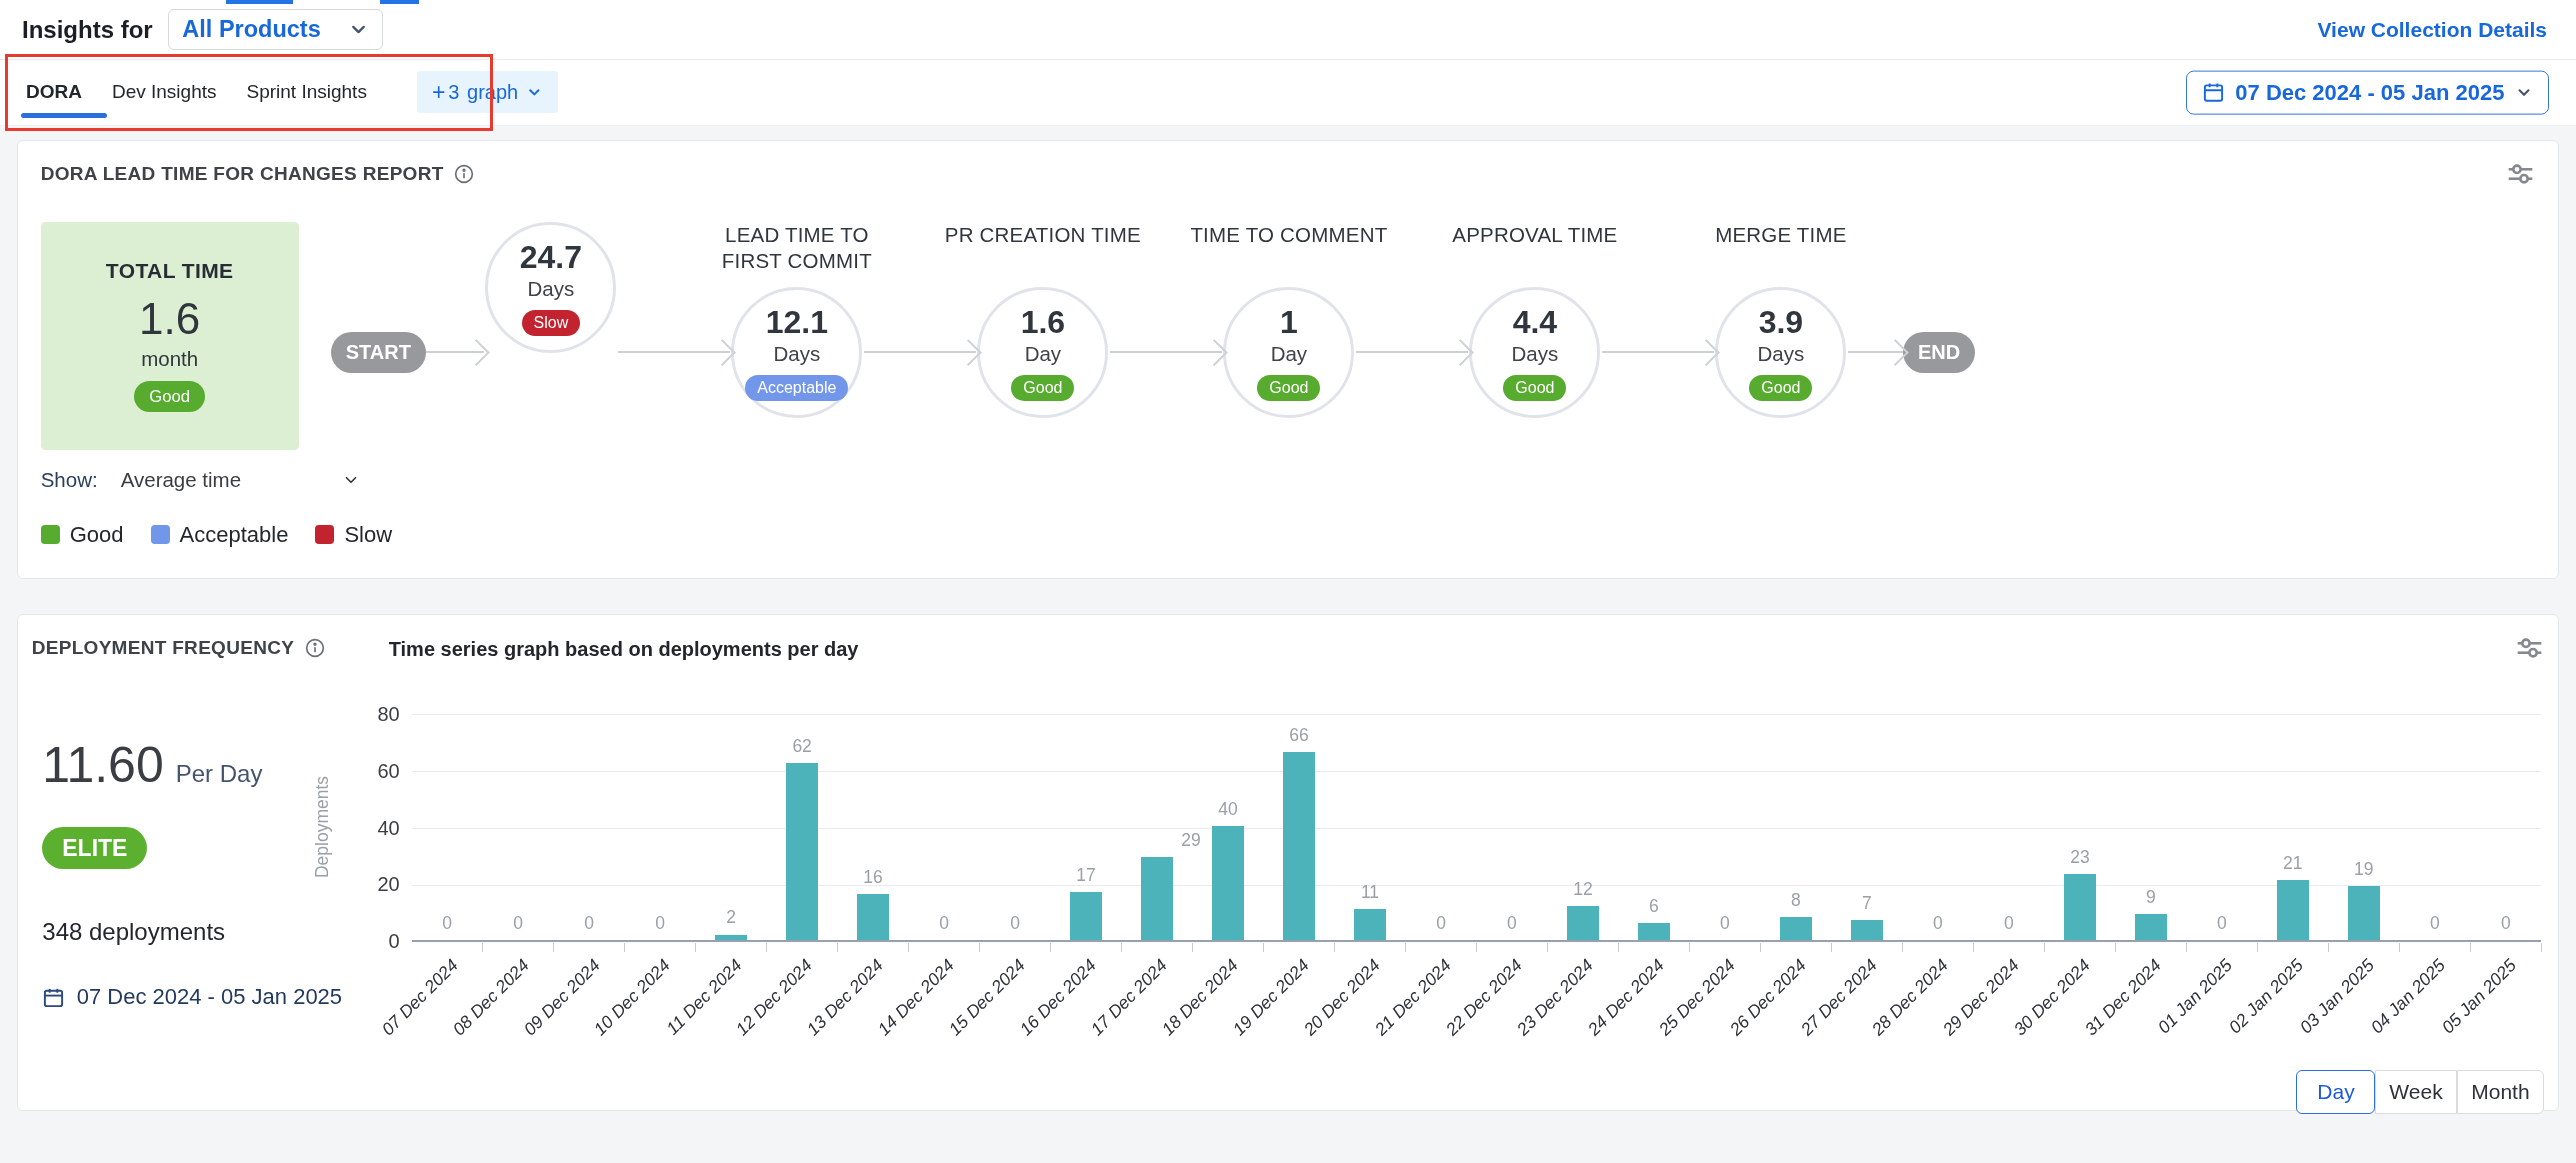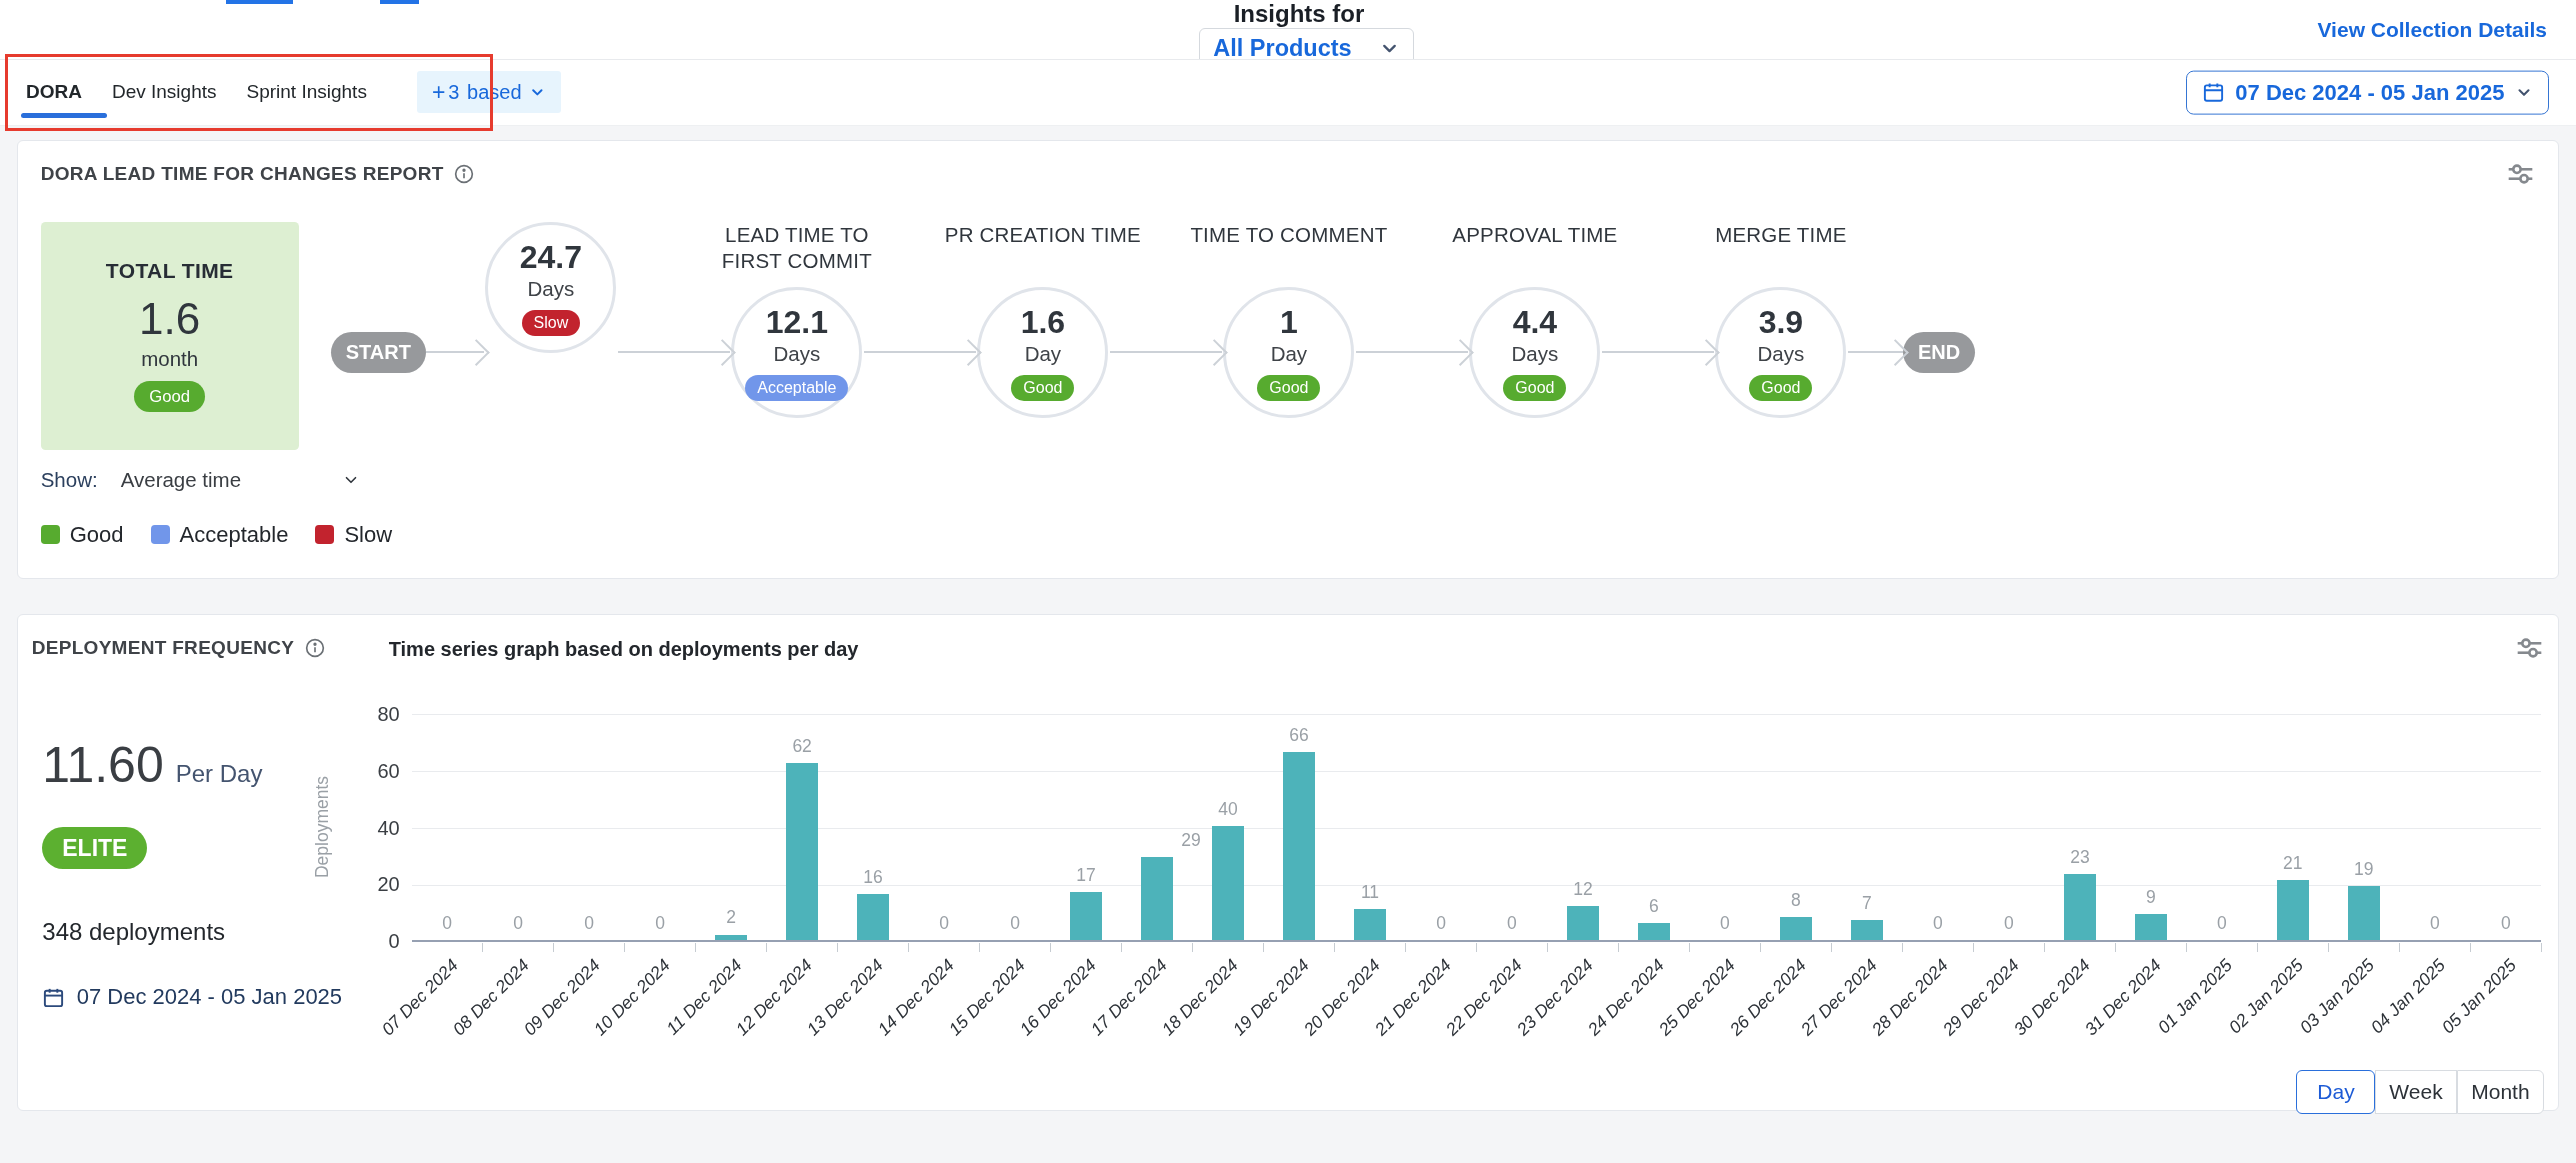"Insights for" .title-row { flex-direction: column -> none }
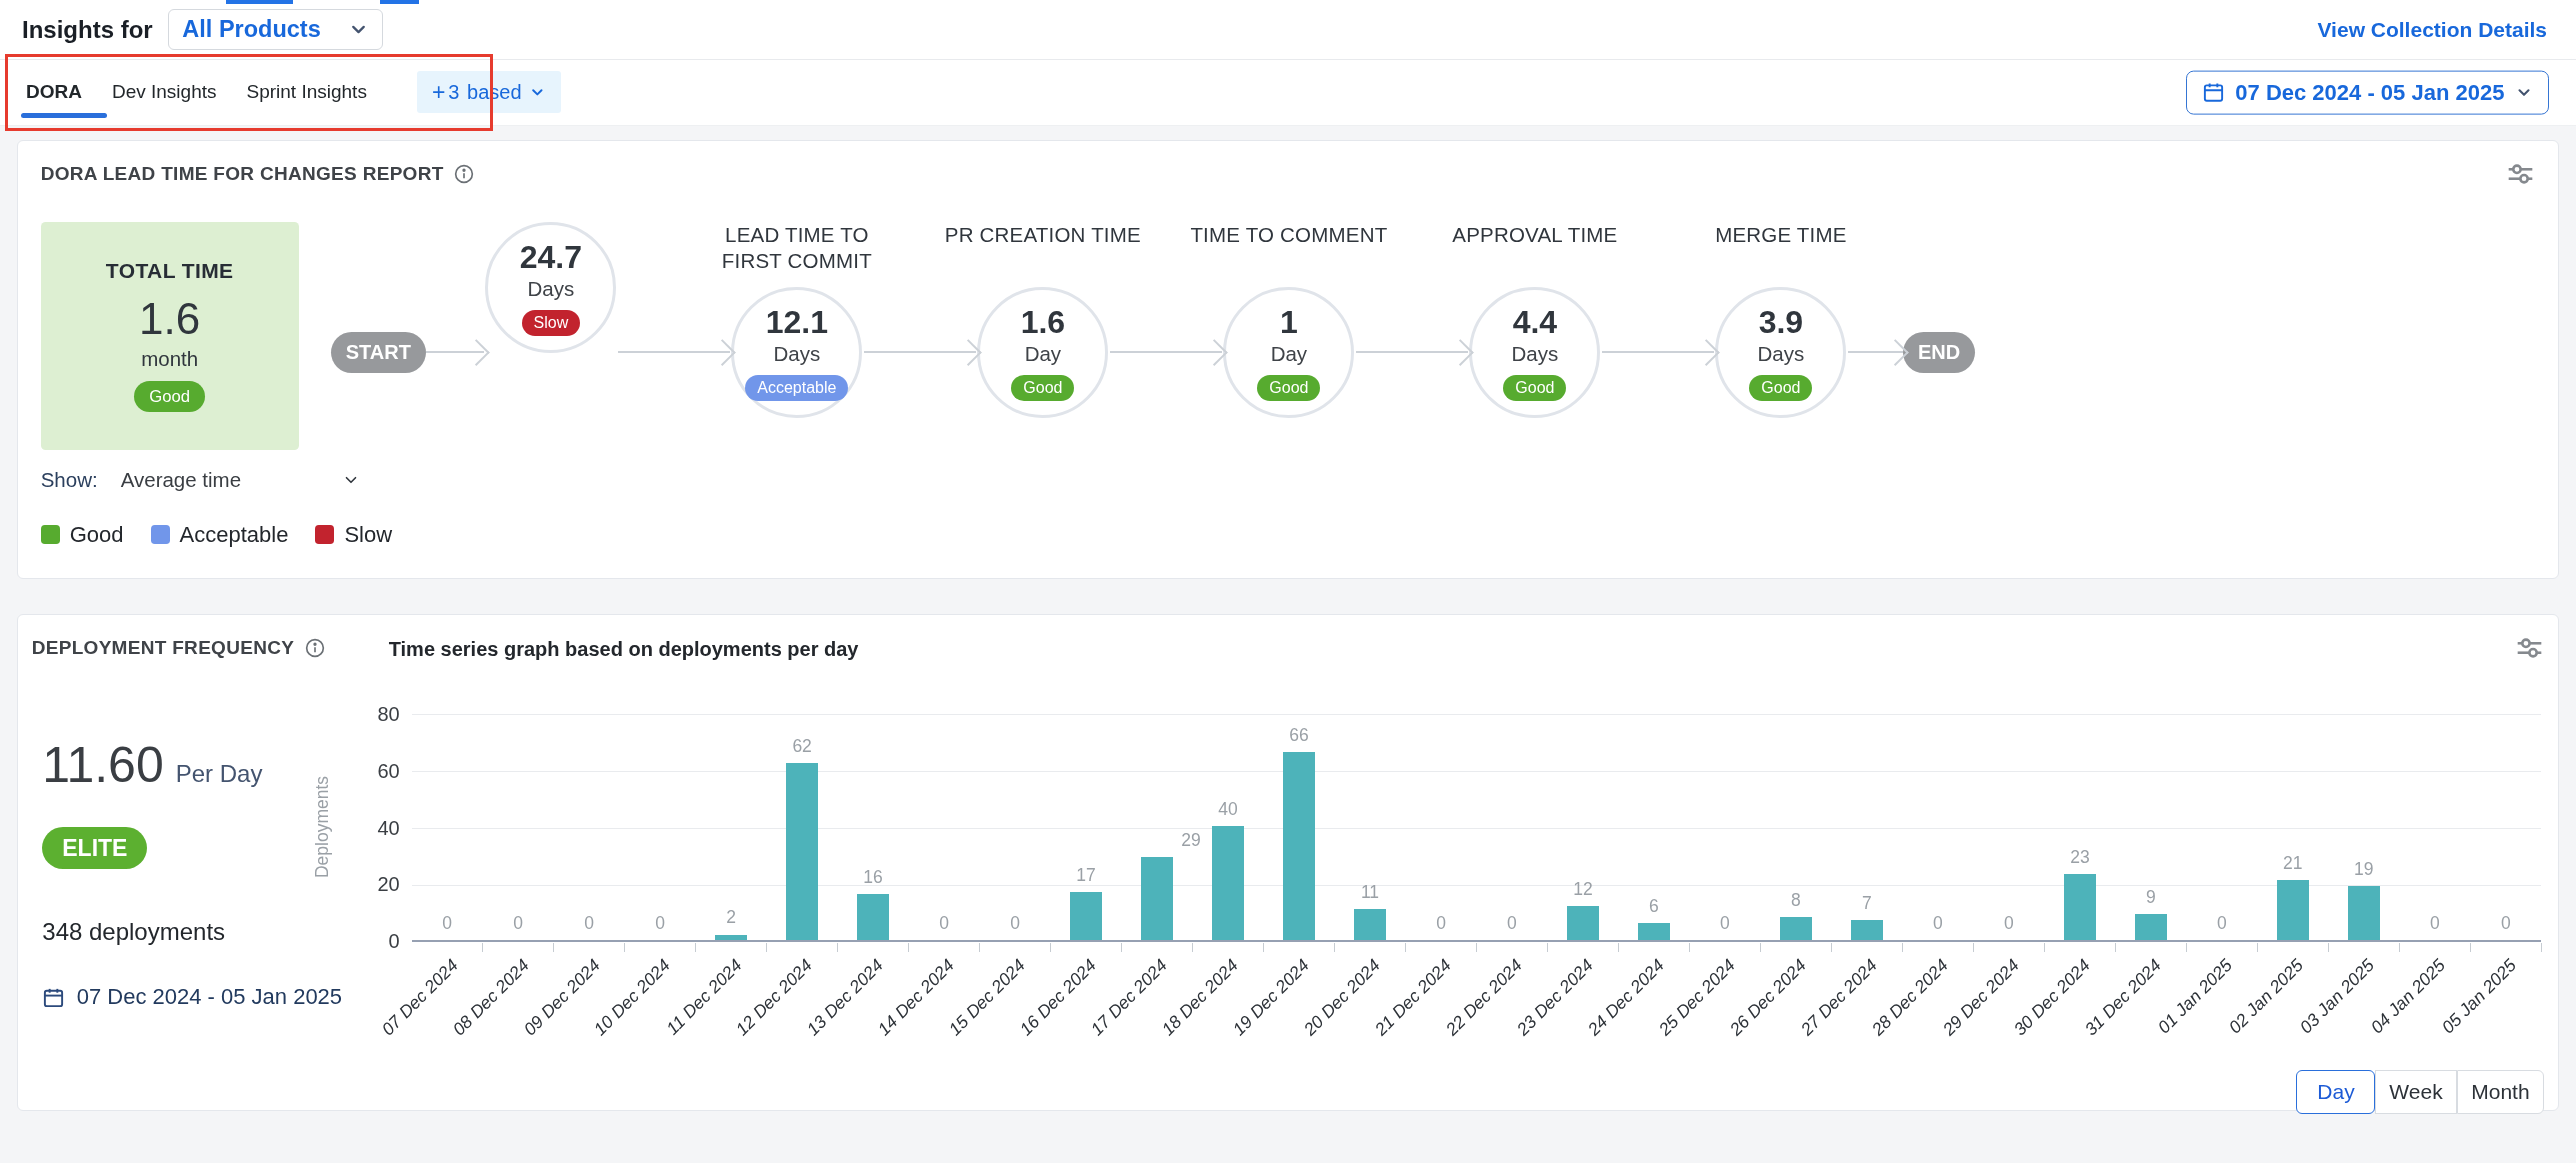"based" span.more-text { text: based -> graph }
